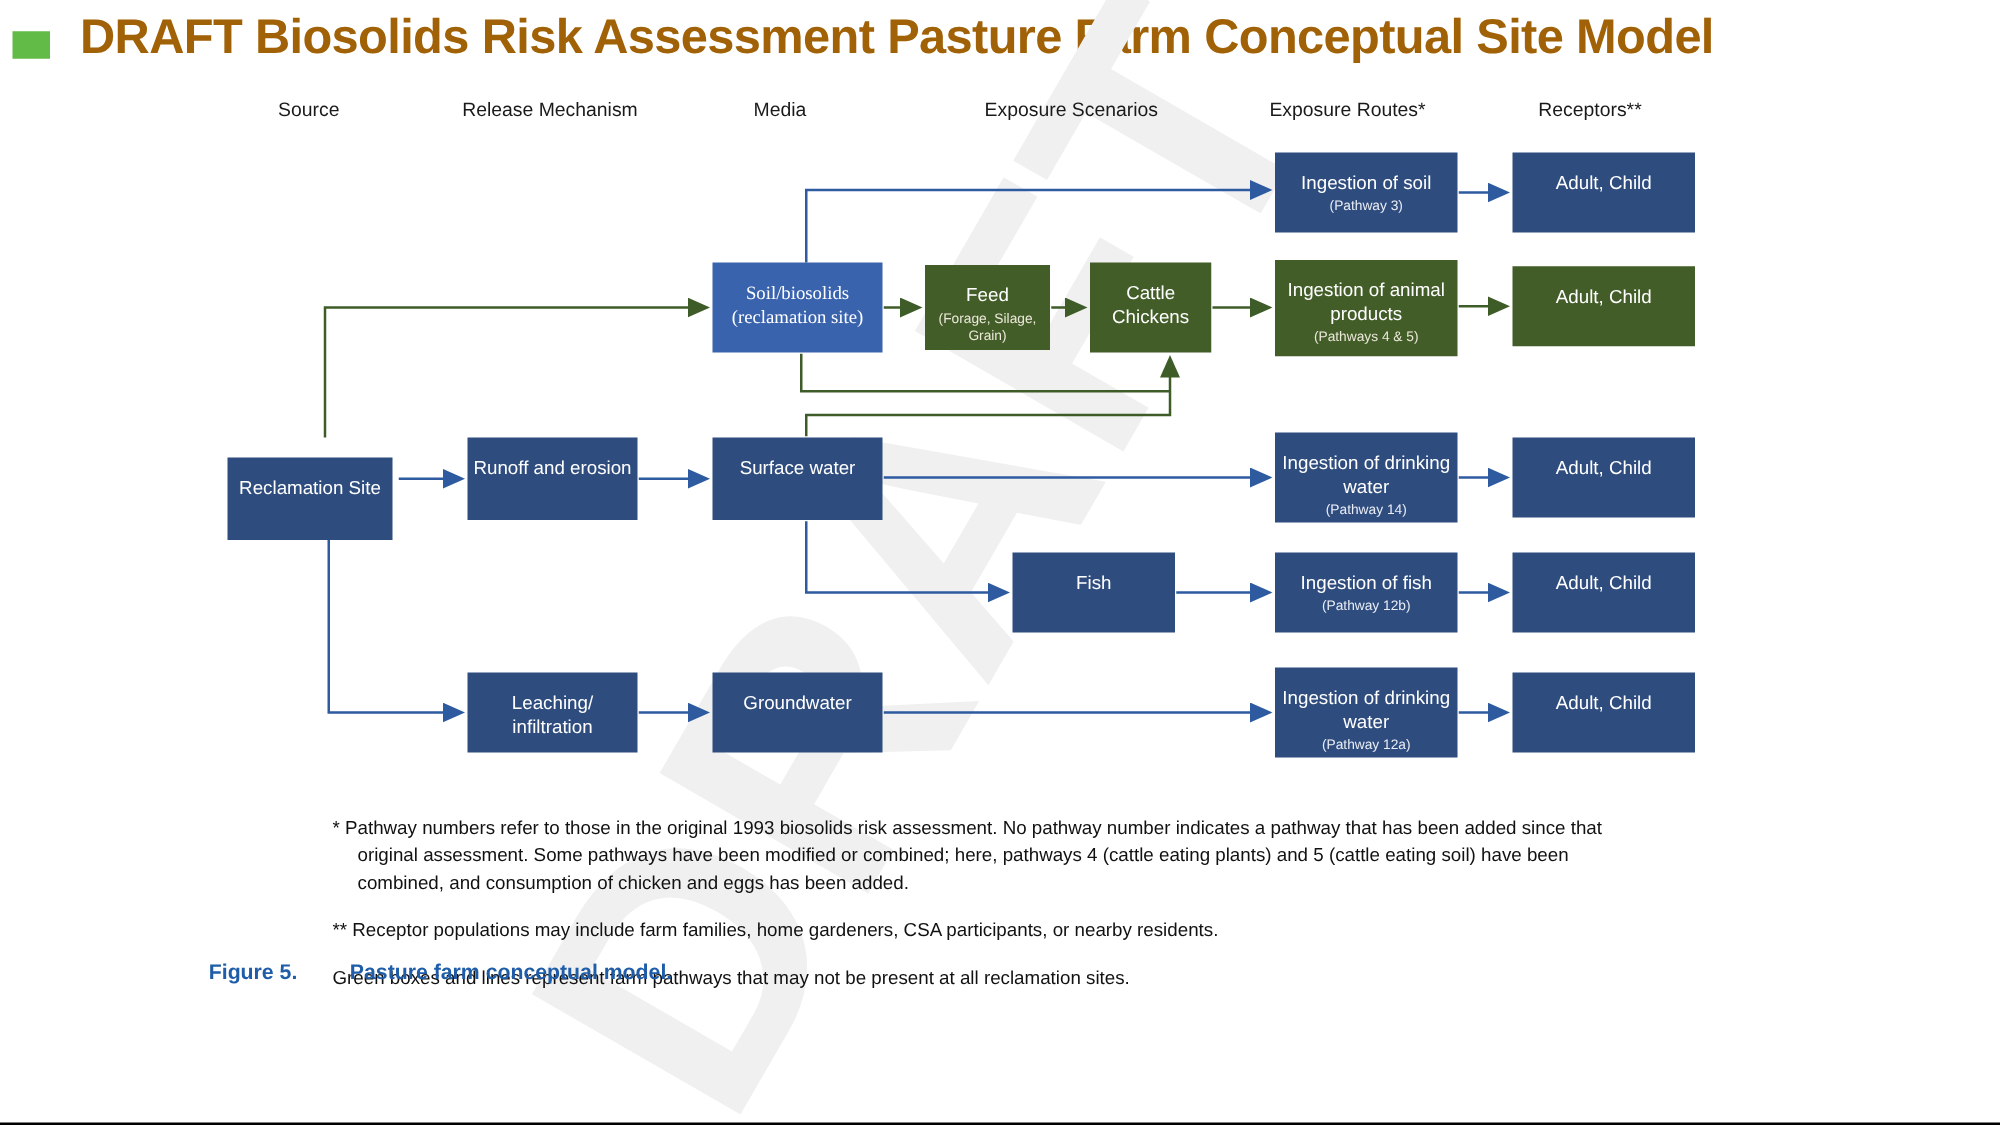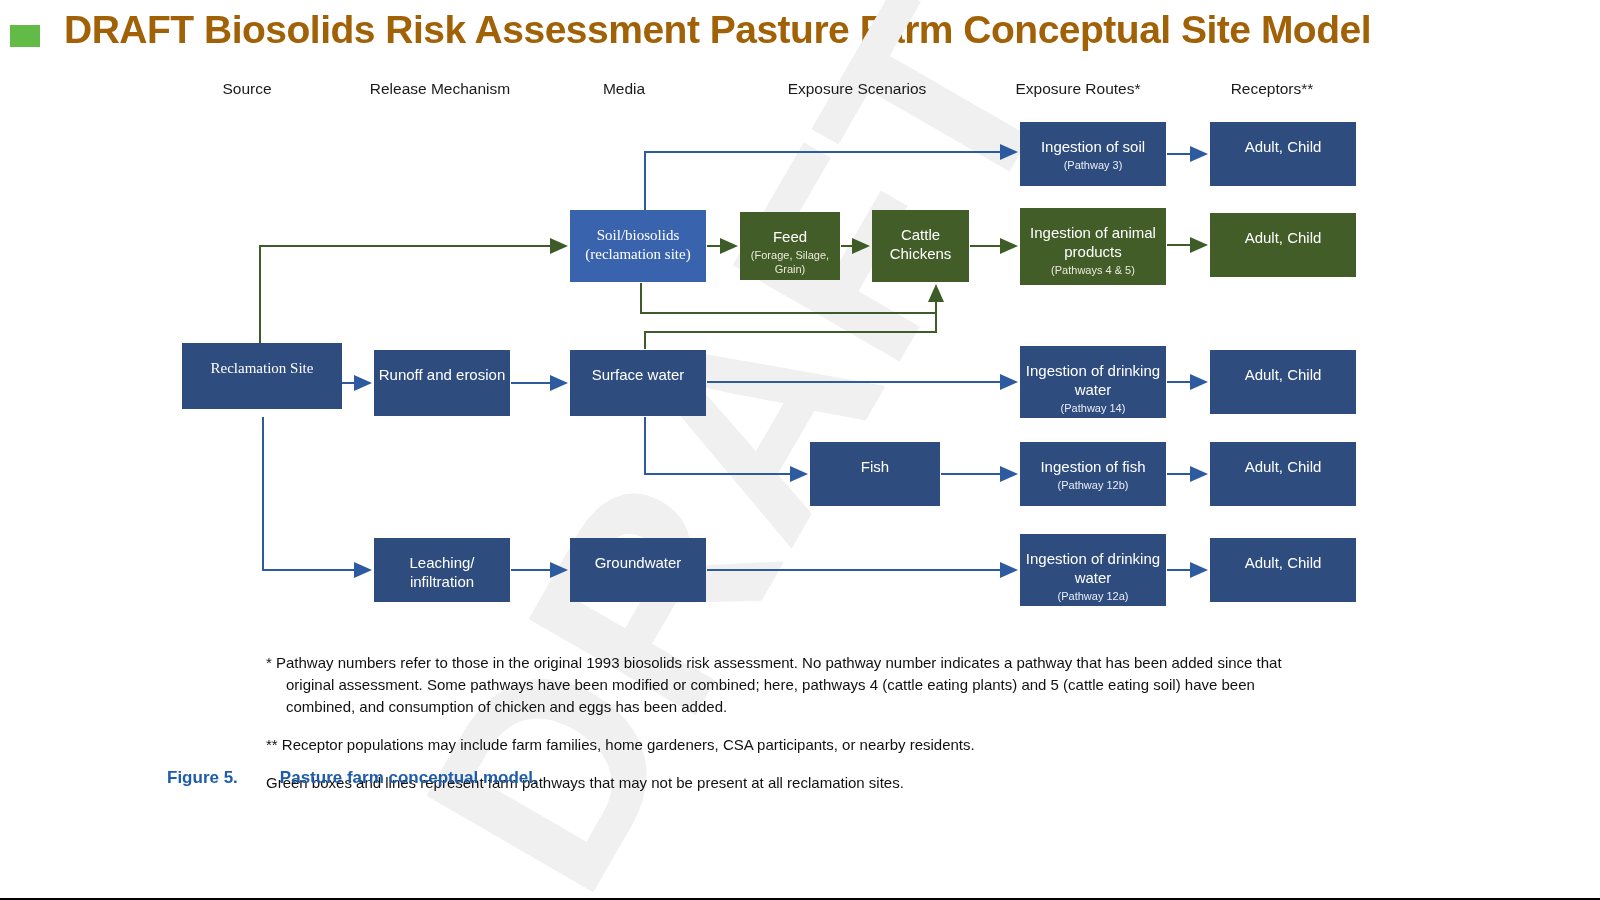"Reclamation Site" div.node { font-family: Liberation Serif, serif -> none; top: 343px -> 366px; width: 160px -> 132px }
